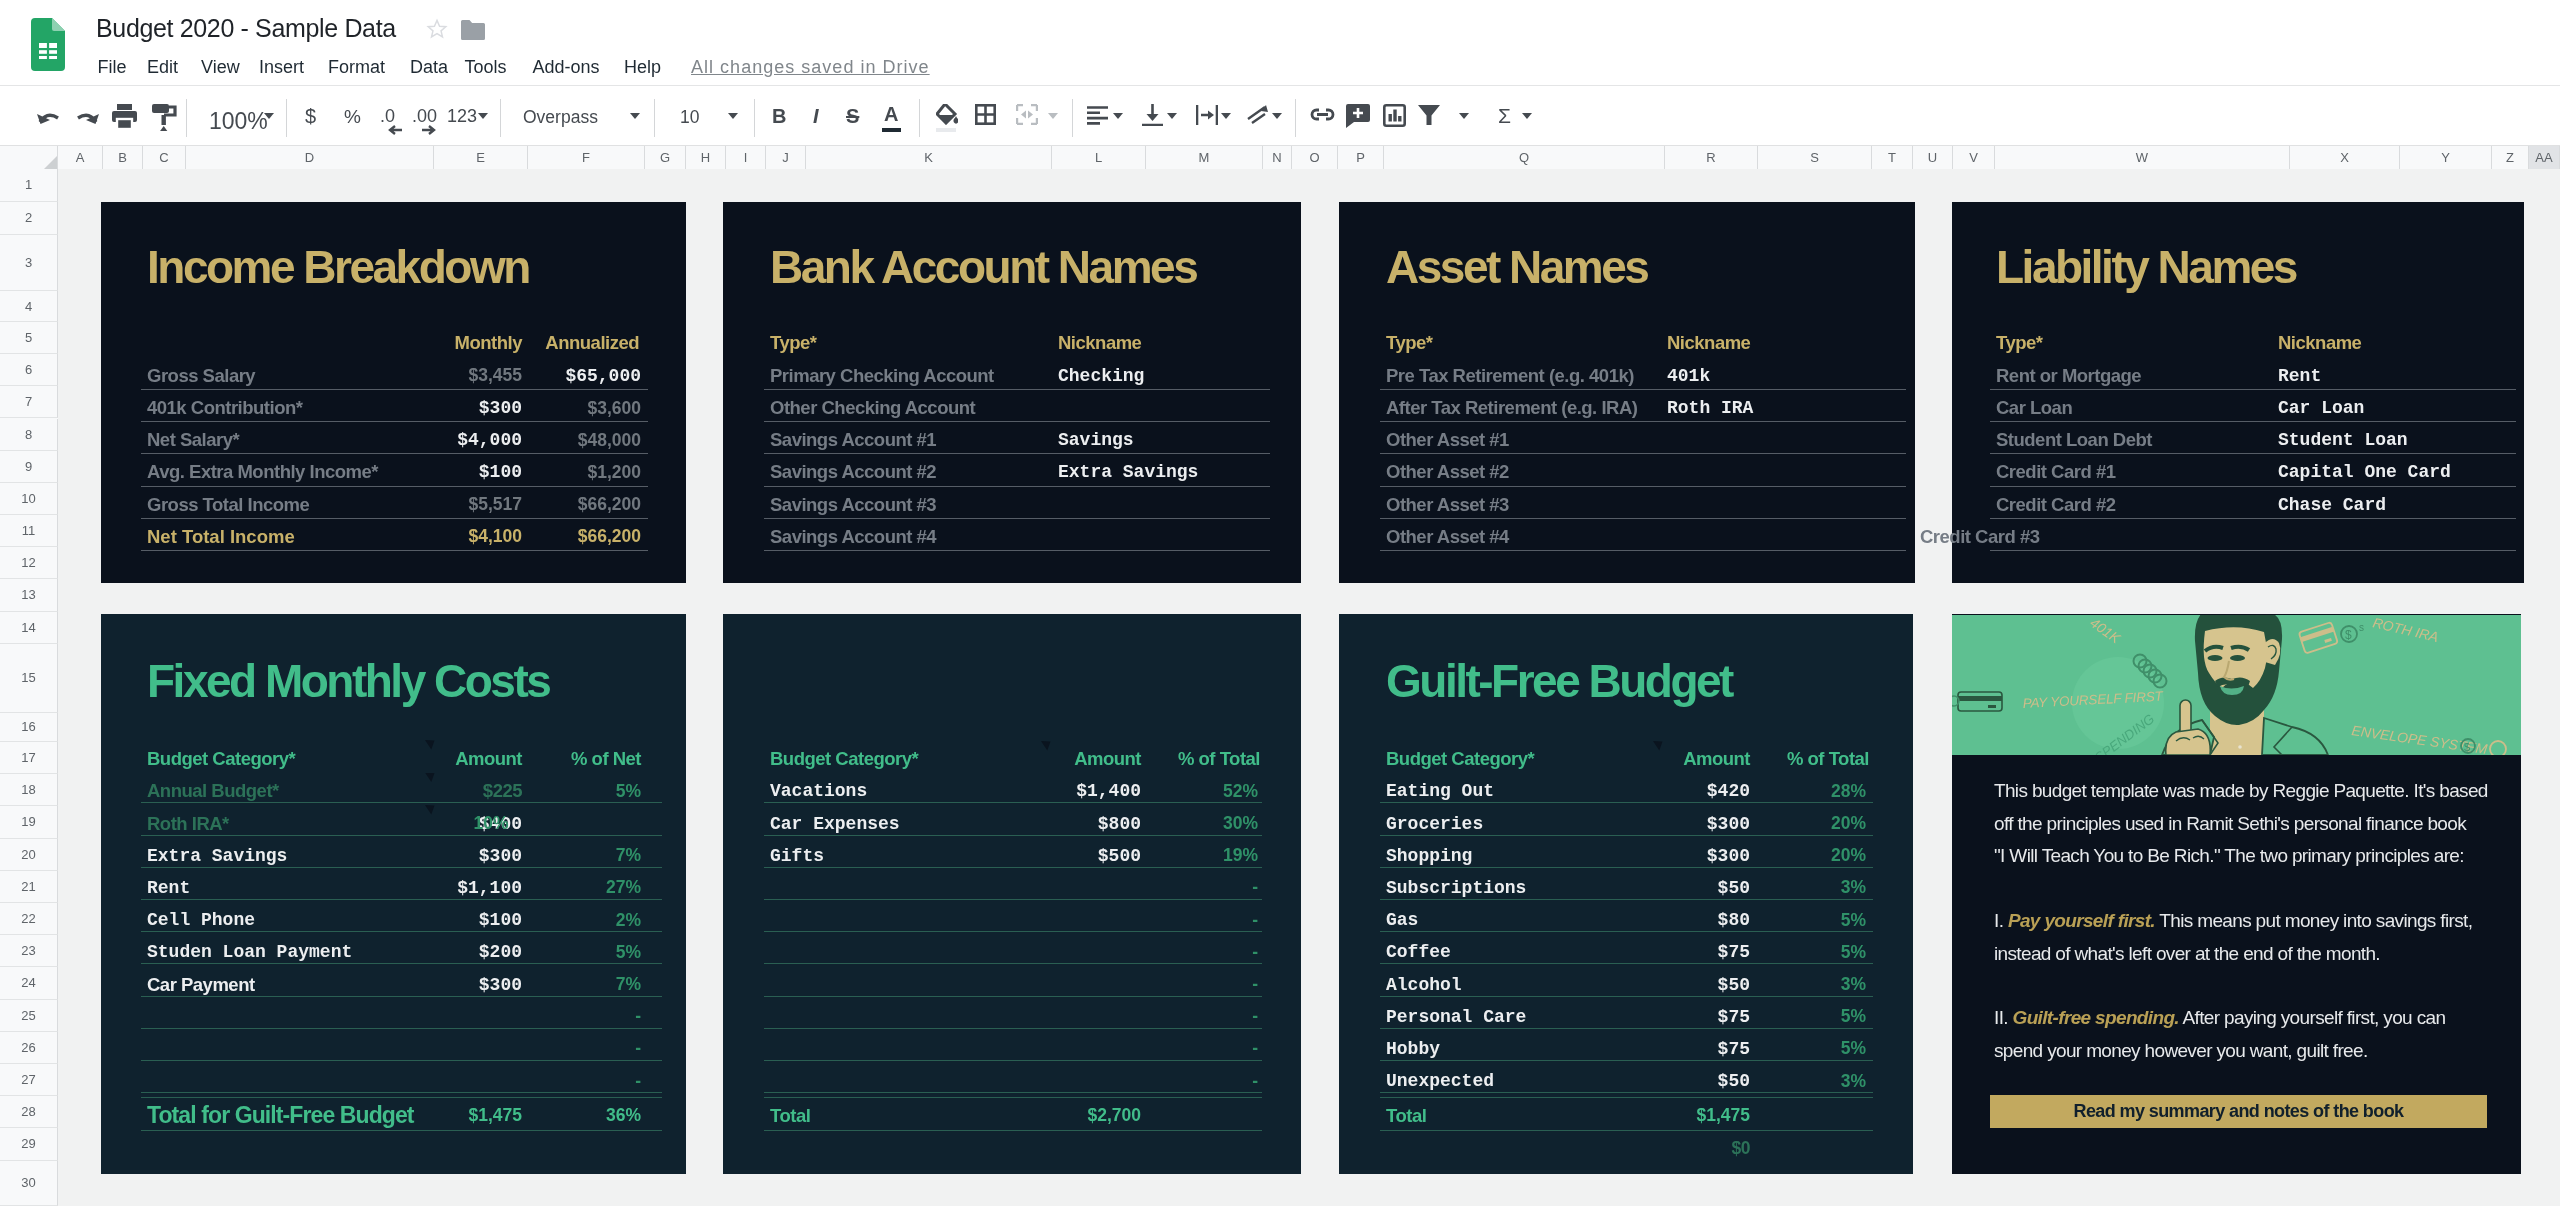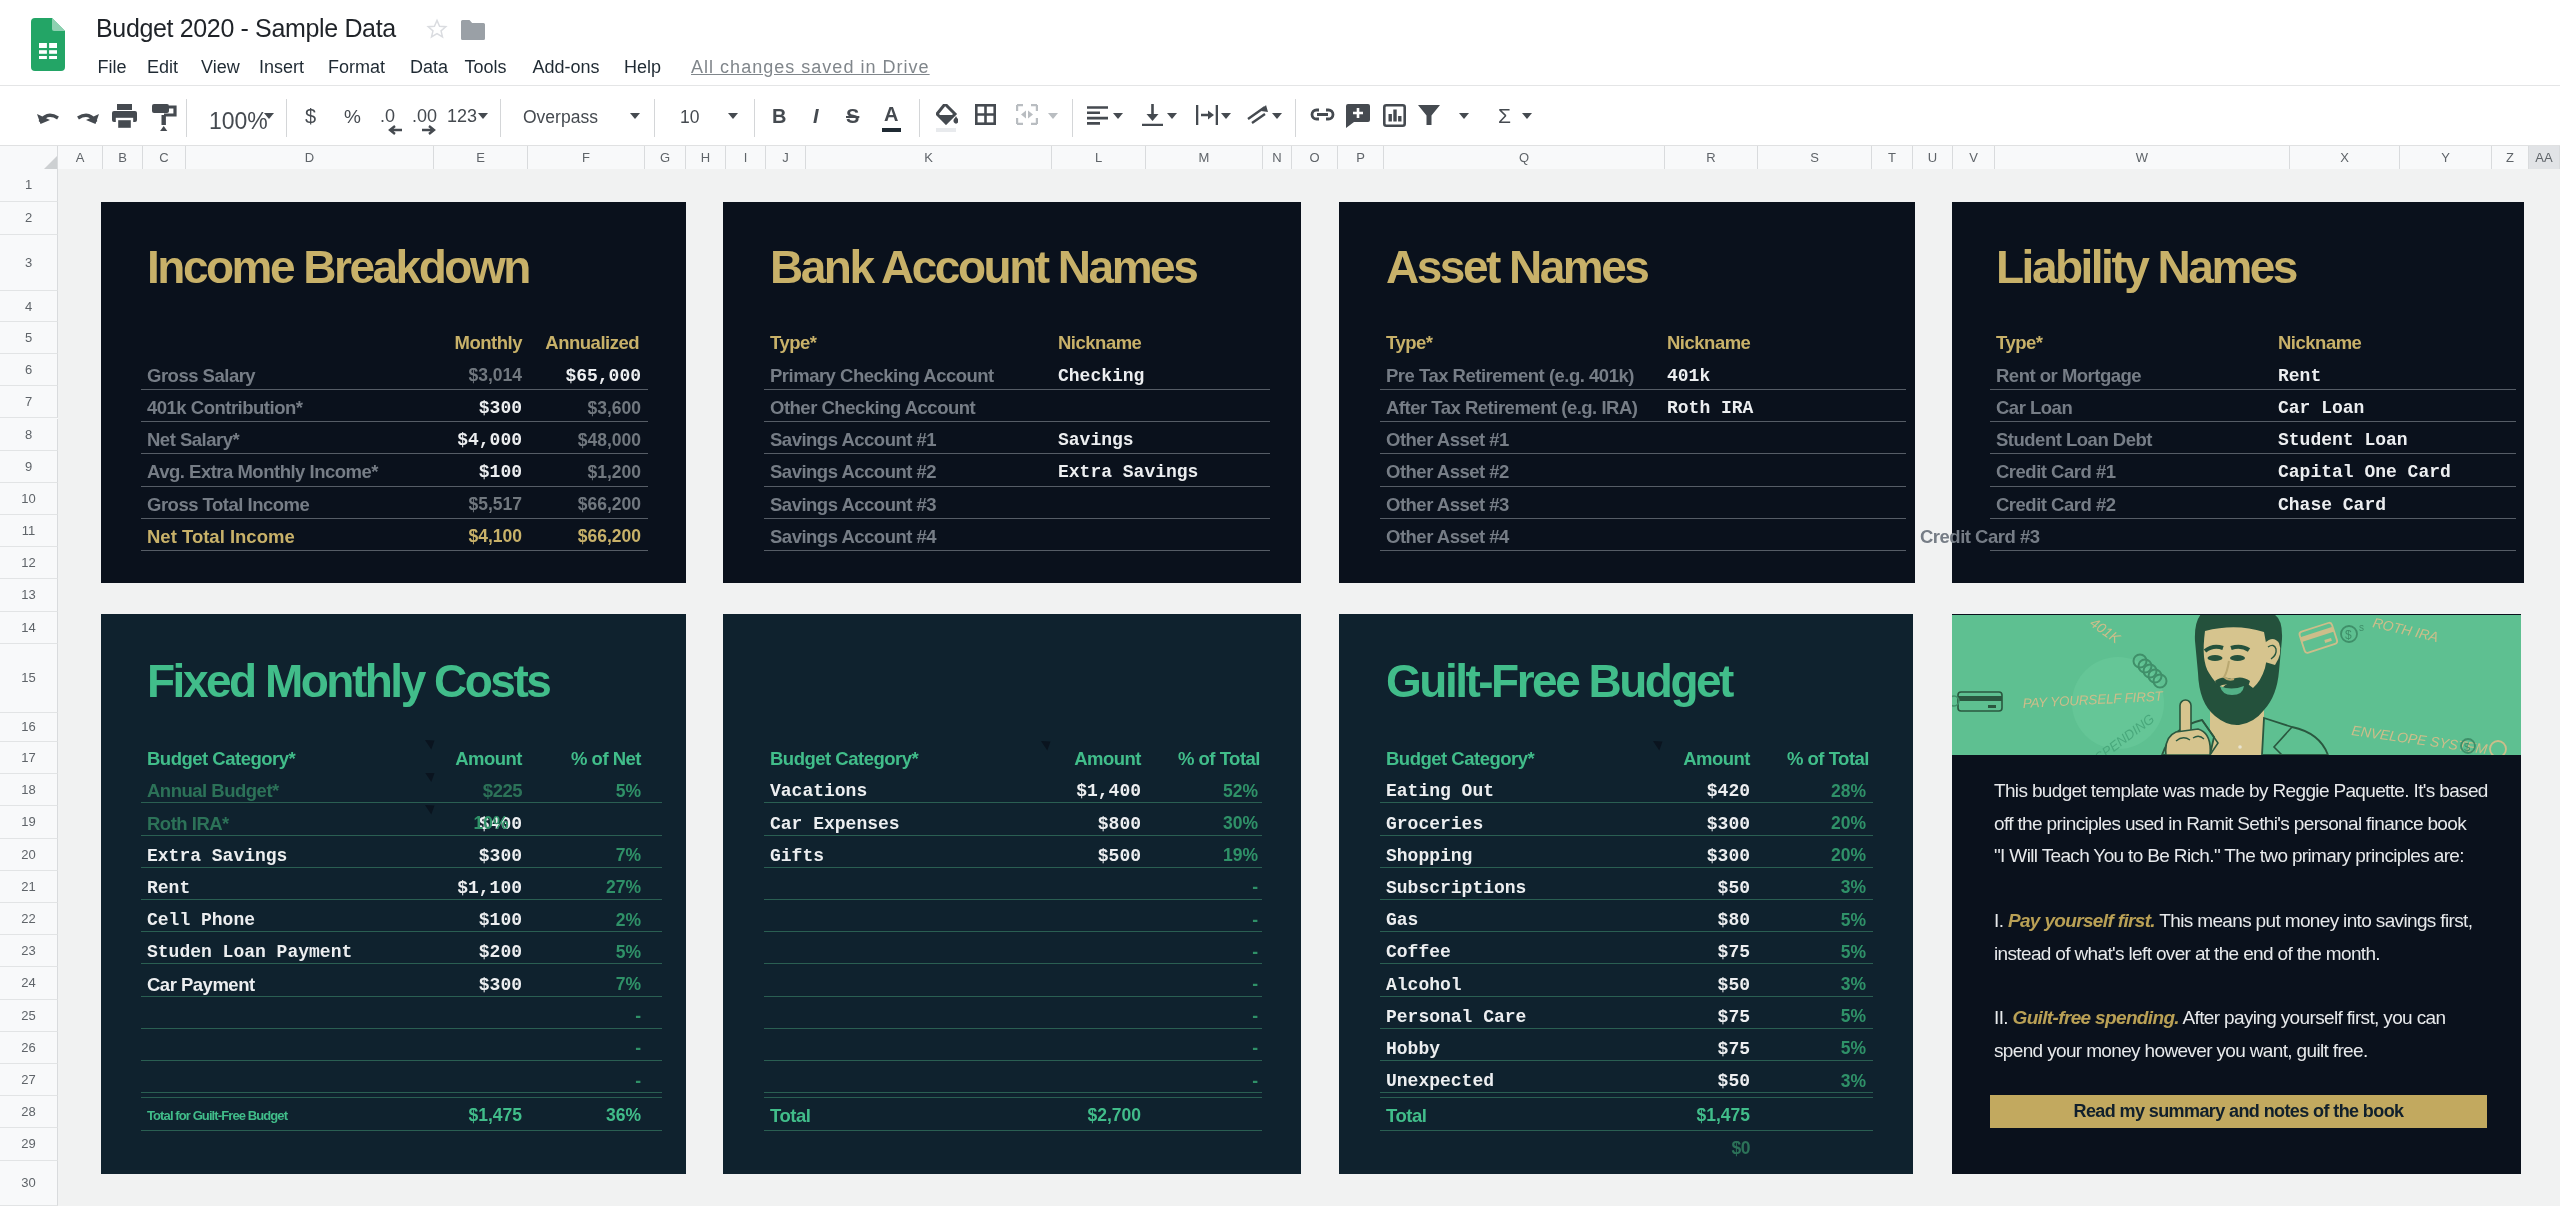"$3,014" span.gv { text: $3,014 -> $3,455 }
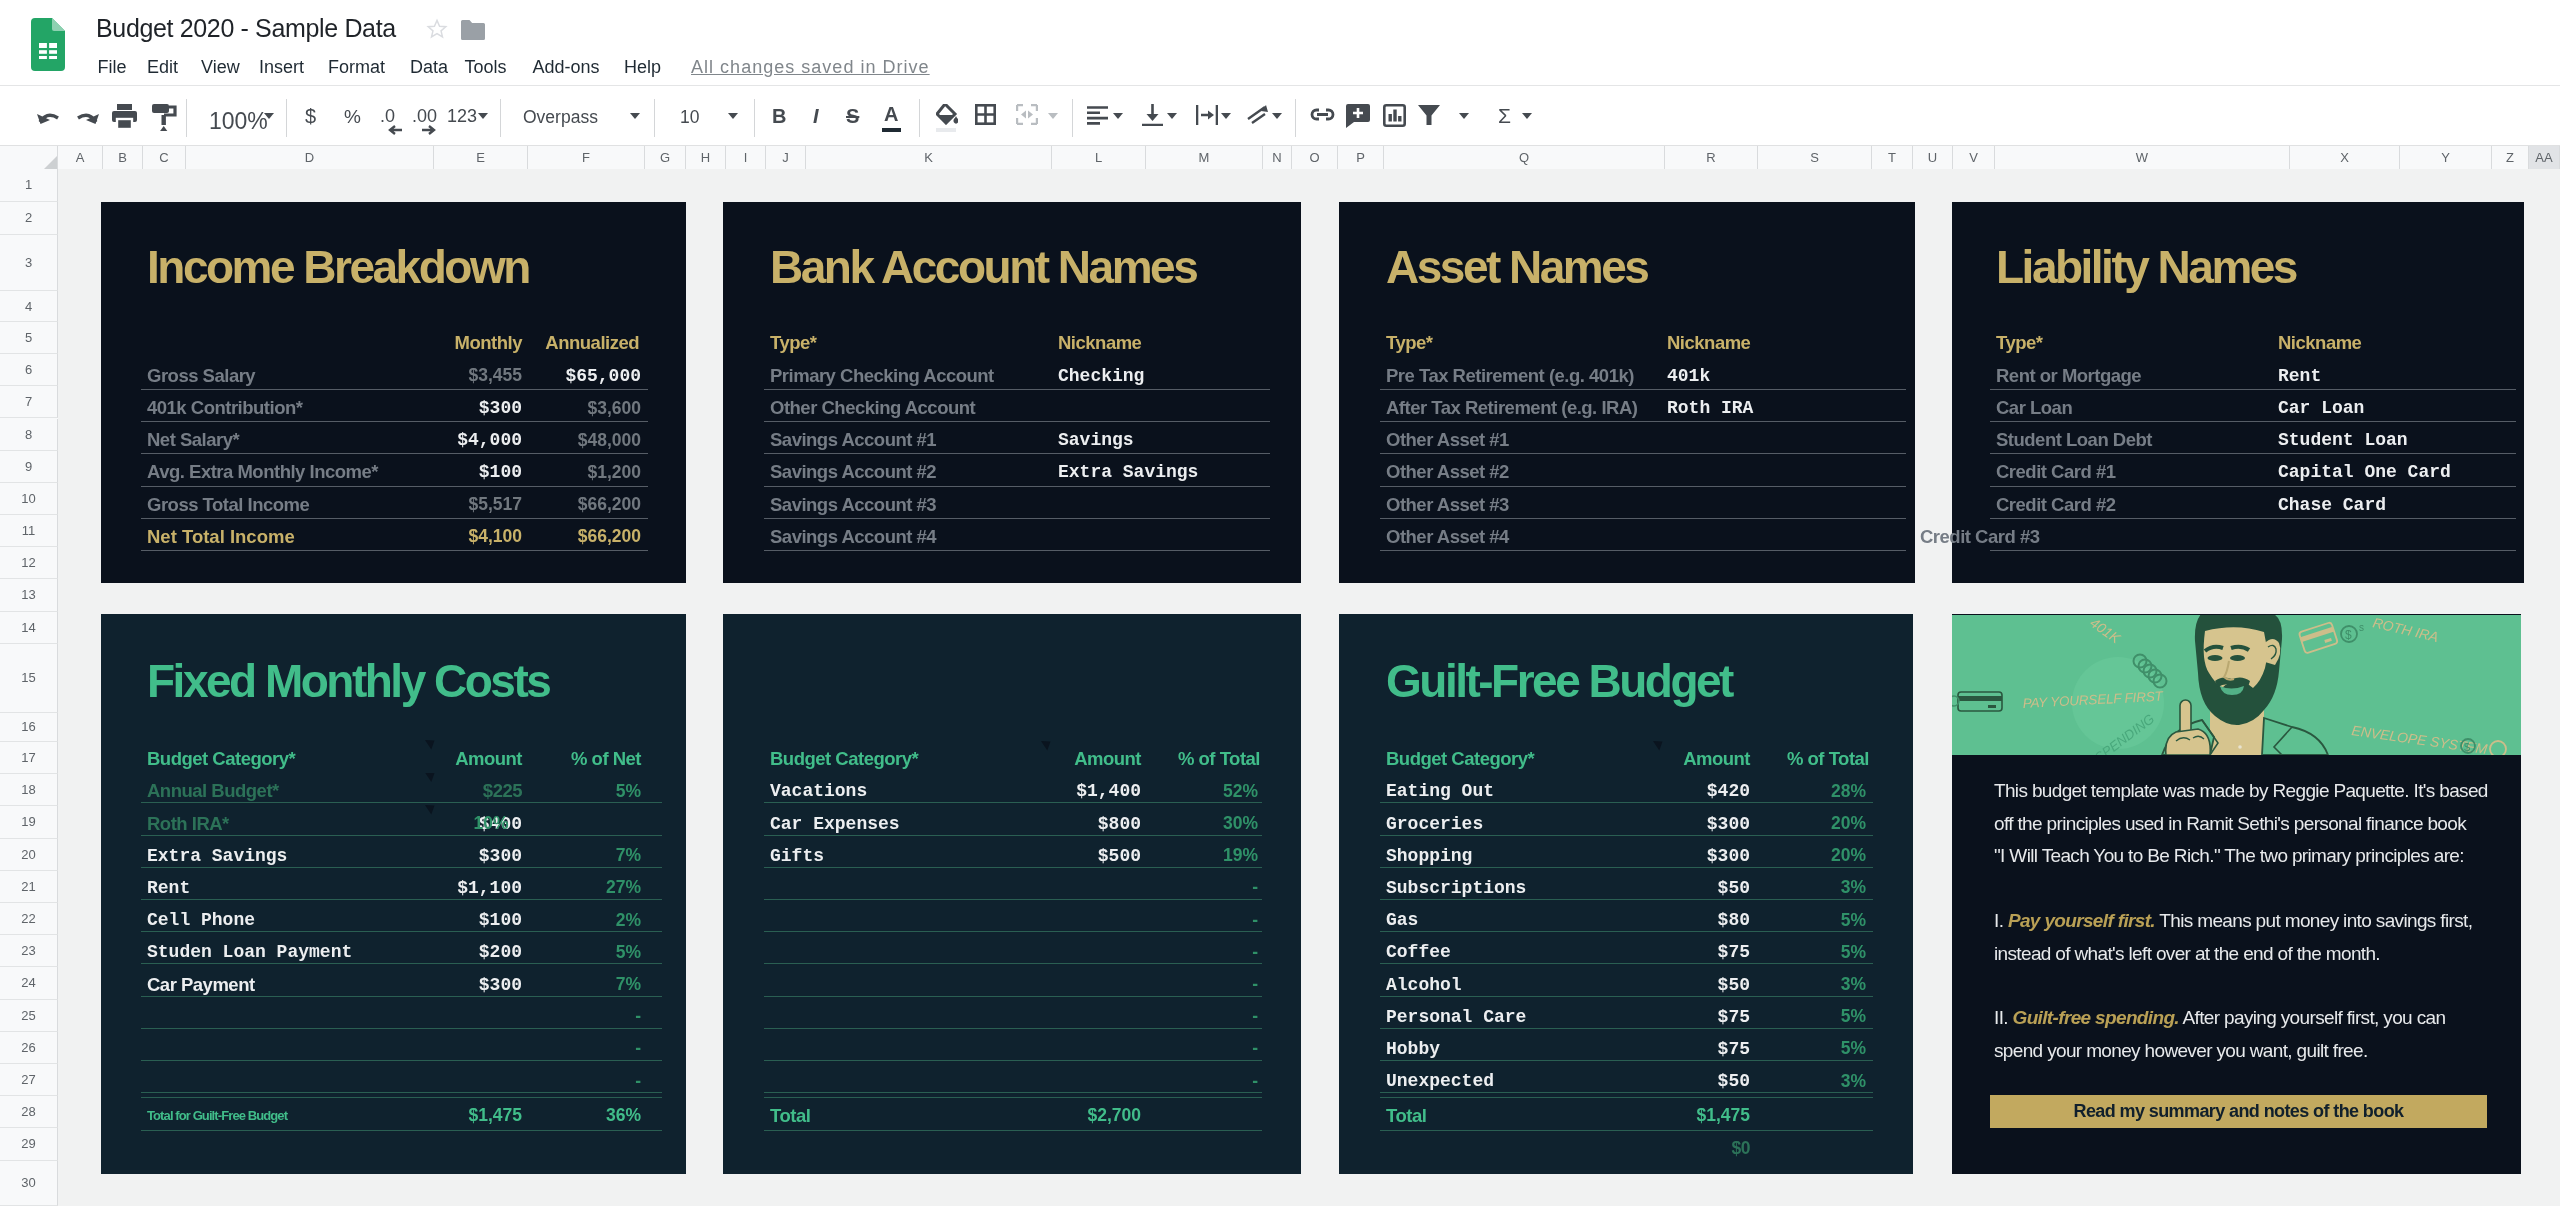"Total for Guilt-Free Budget" span.grnv { font-size: 13px -> 23px }
